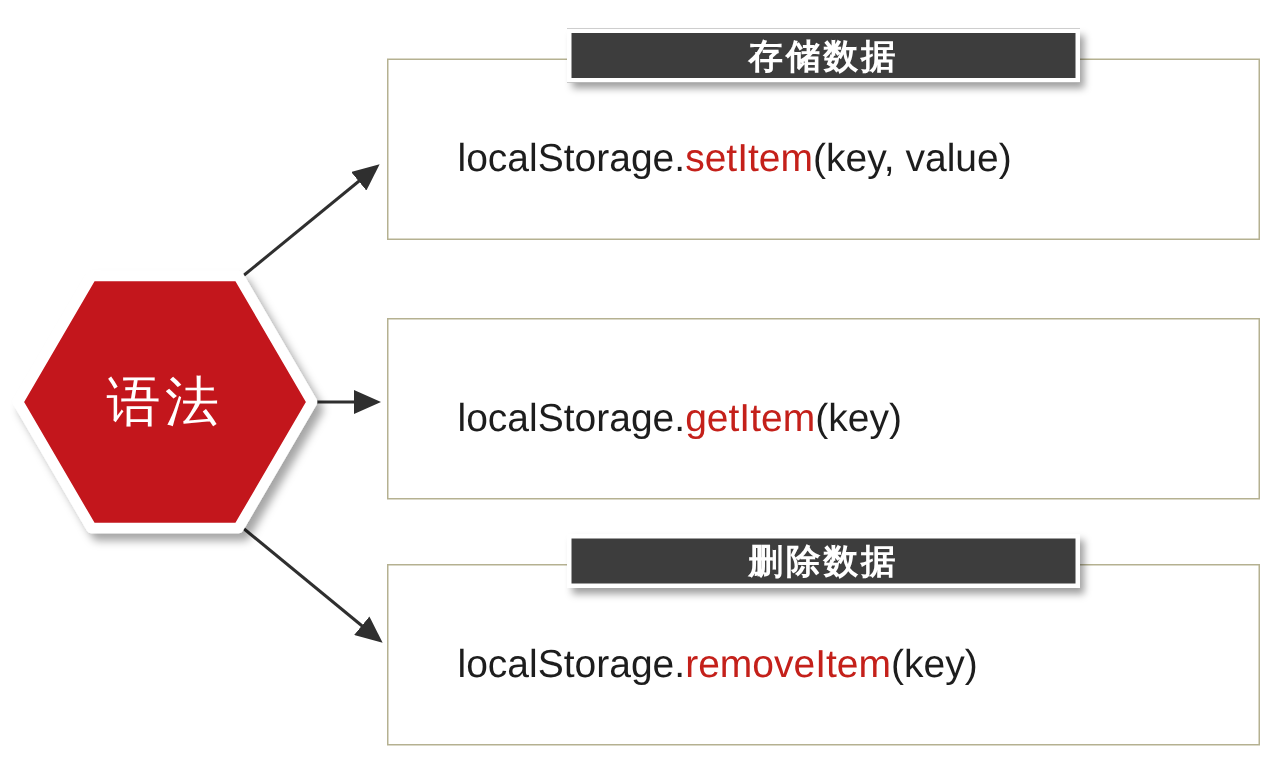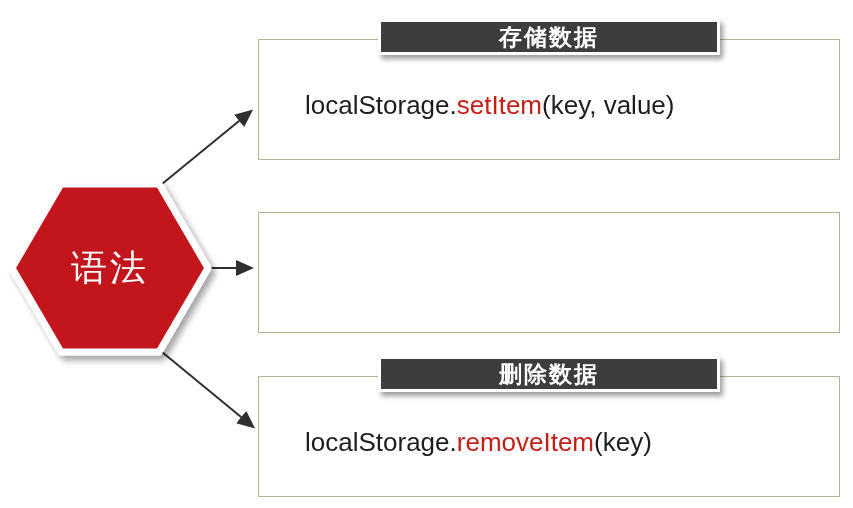"localStorage.getItem(key)" div.code-line { html: none -> <div><span>localStorage.</span><span>getItem</span><span>(key)</span></div> }
